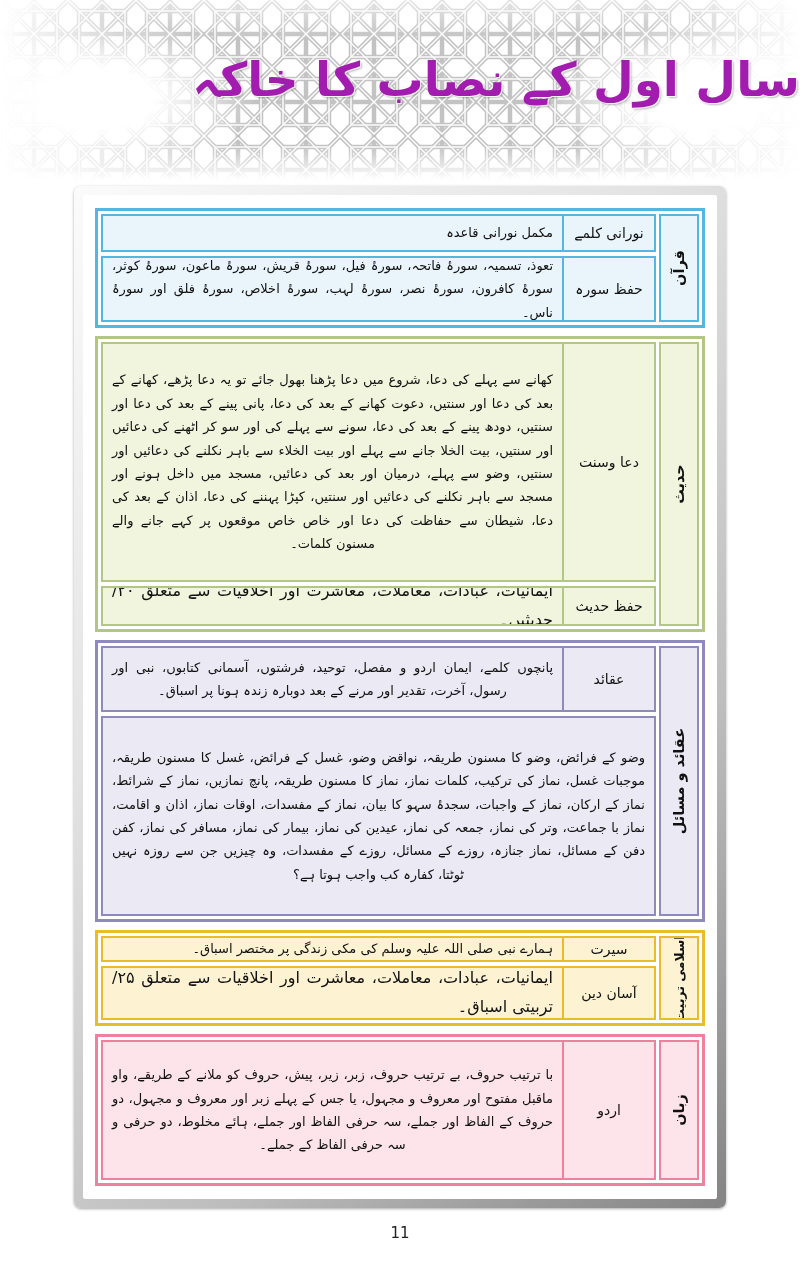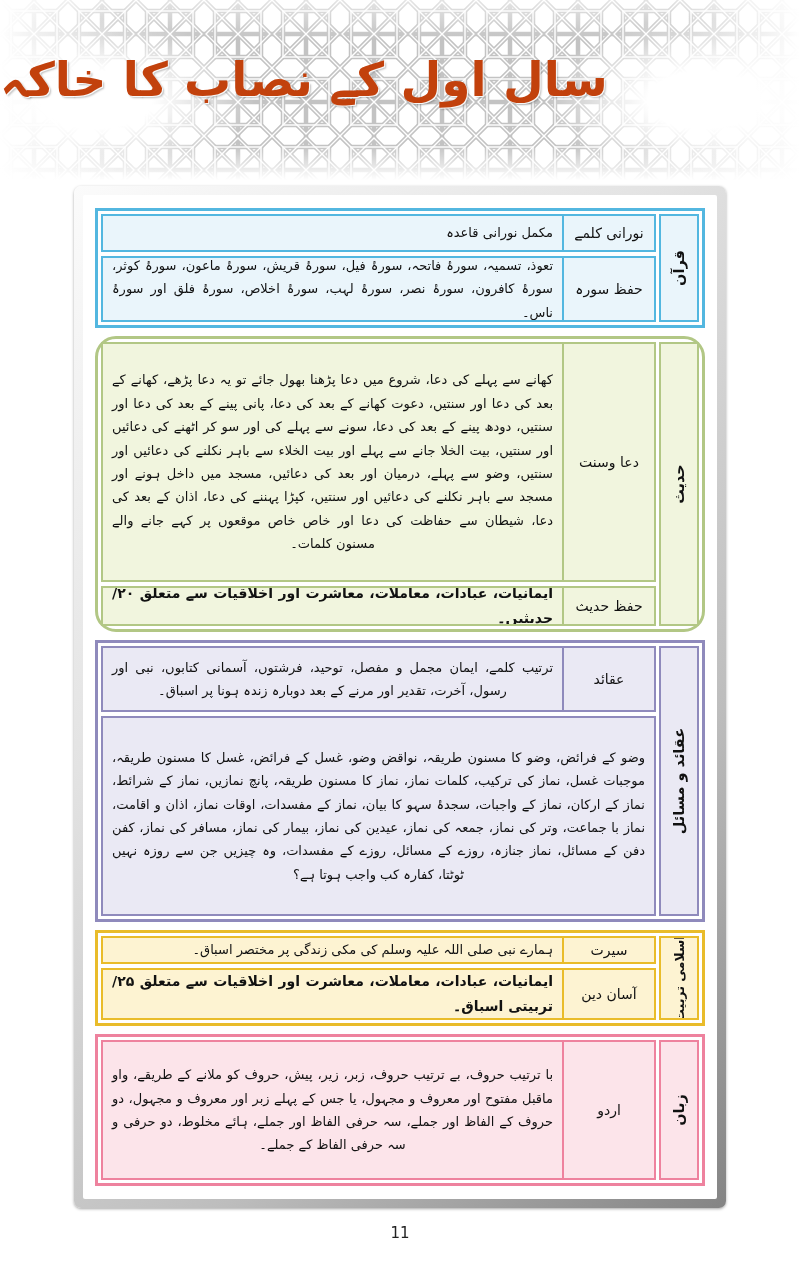"سال اول کے نصاب کا" .page-title { color: #c2410c -> #a21caf; text-align: left -> right }
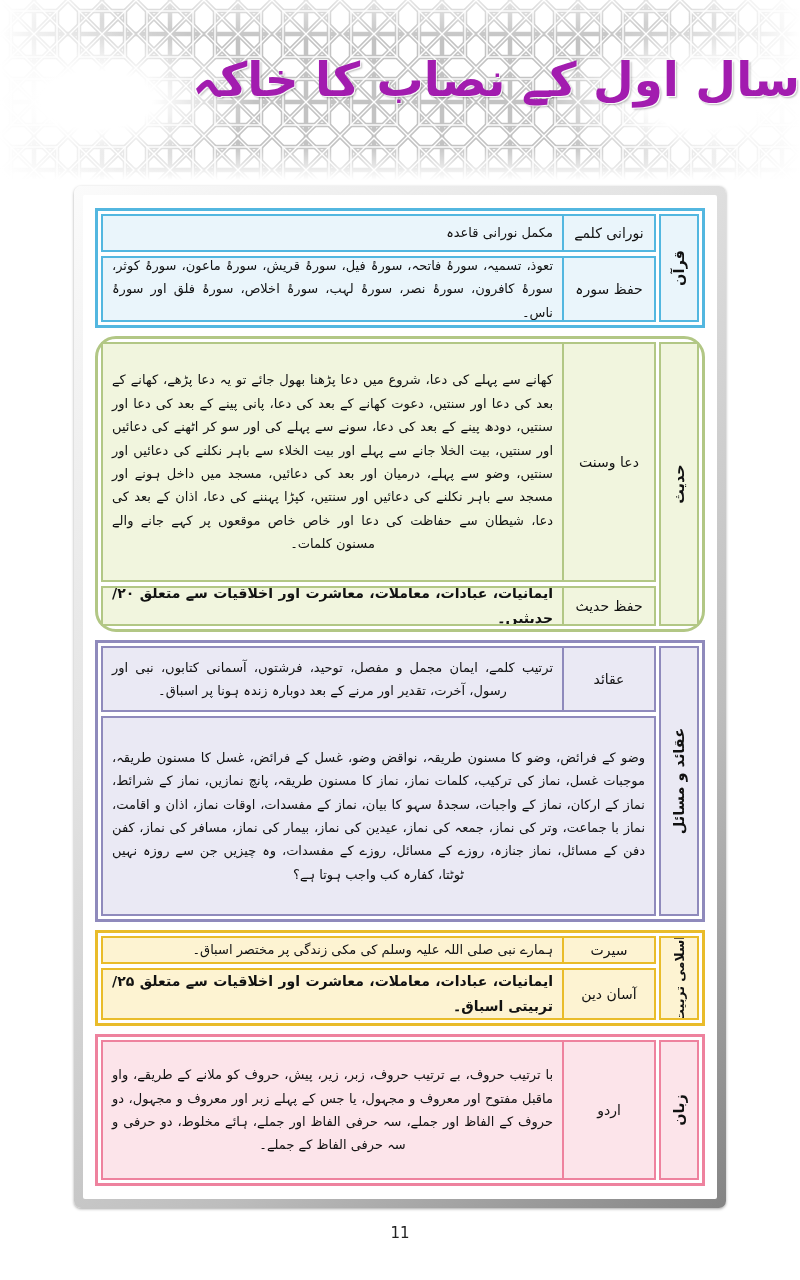"کھانے سے پہلے کی دعا،" .s1 { border-radius: 21px -> none }
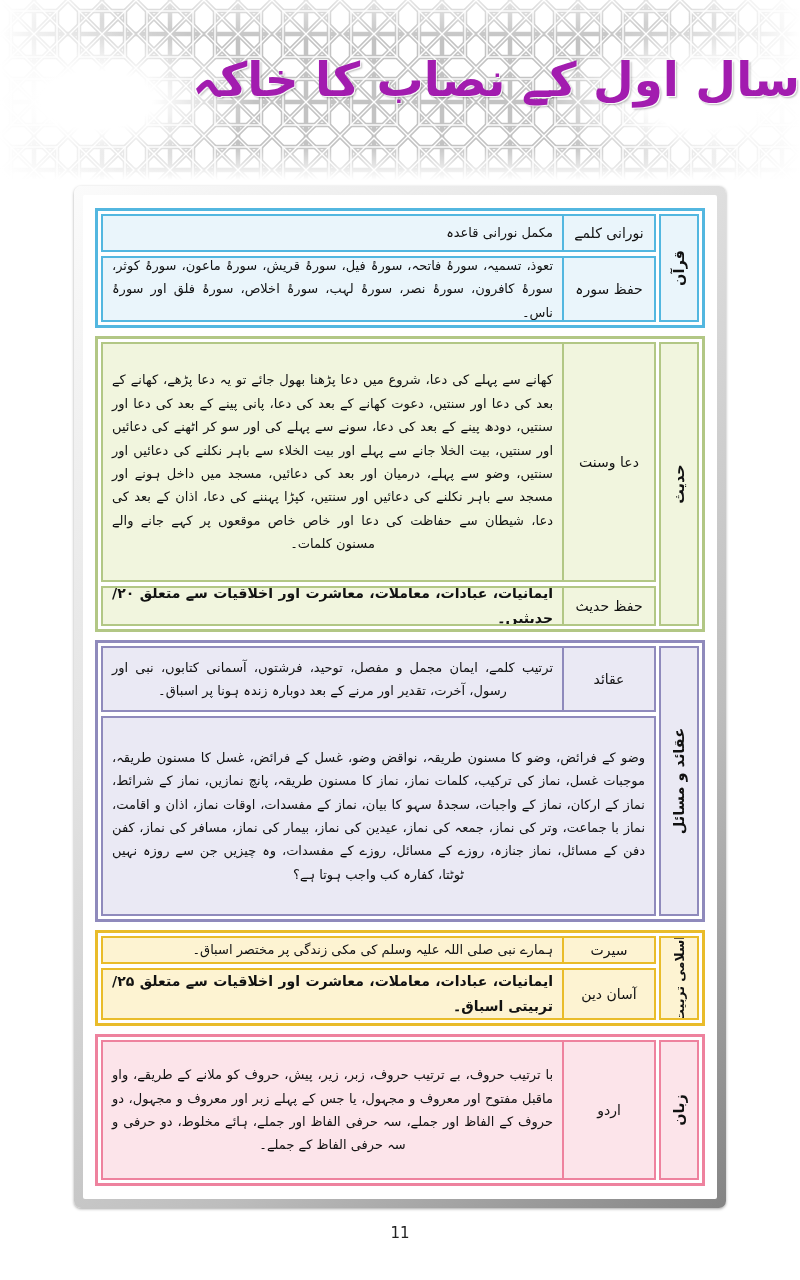"ایمانیات، عبادات، معاملات، معاشرت اور" .sec .cell-content .txt.tight { font-size: 14px -> 16px; font-weight: bold -> none }
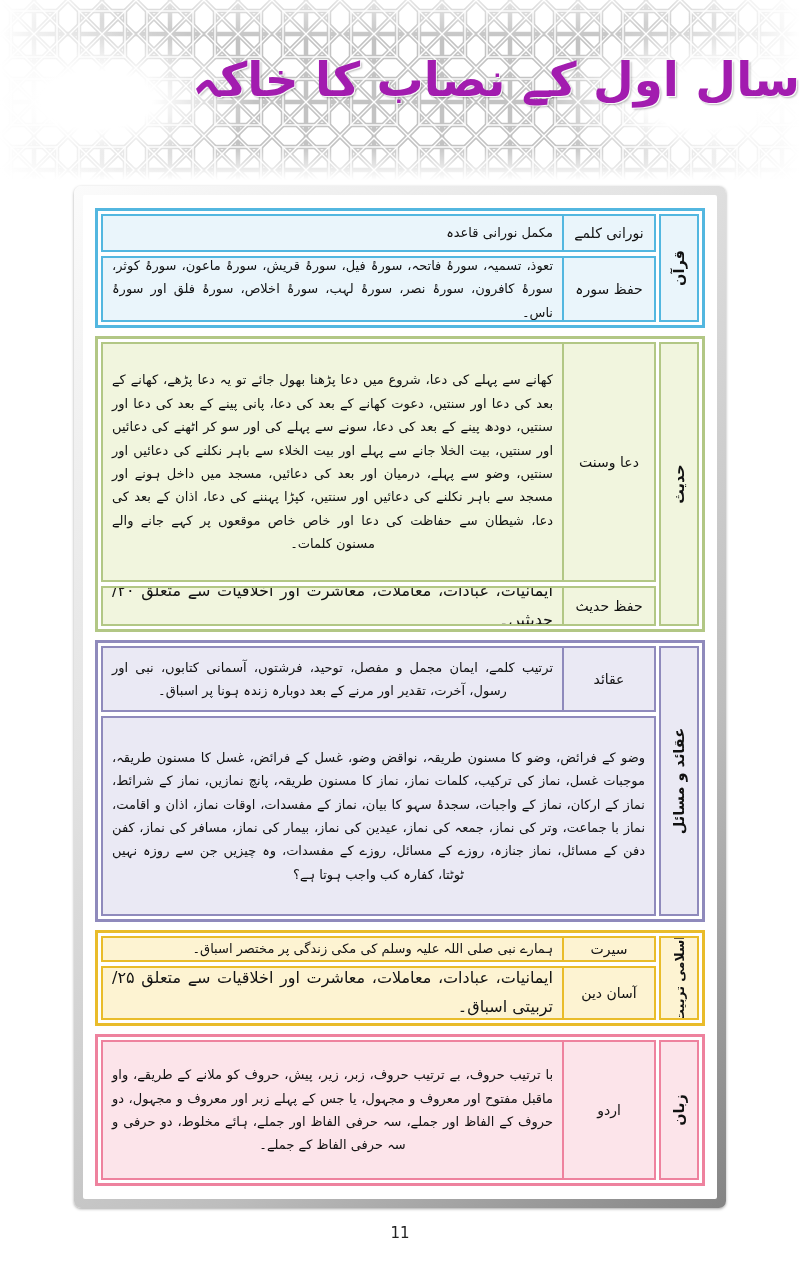"ترتیب کلمے، ایمان مجمل و" div.txt { text: ترتیب کلمے، ایمان مجمل -> پانچوں کلمے، ایمان اردو }
